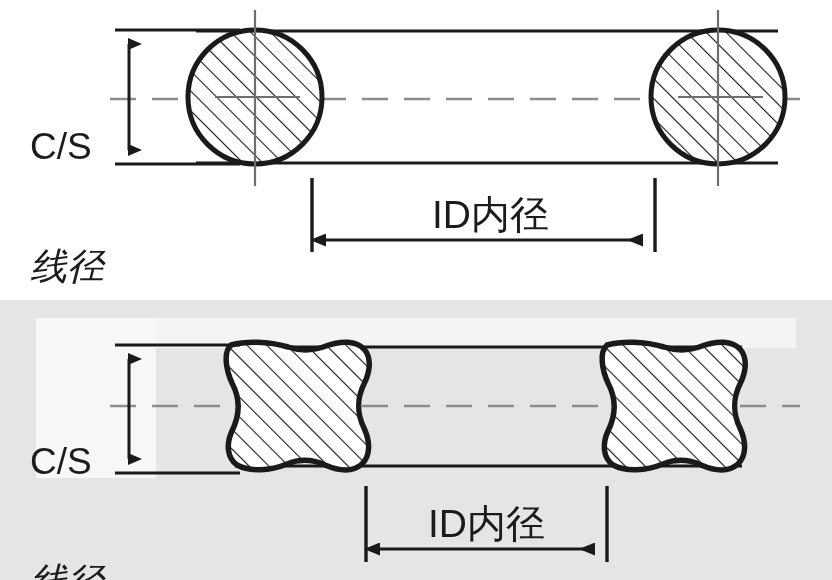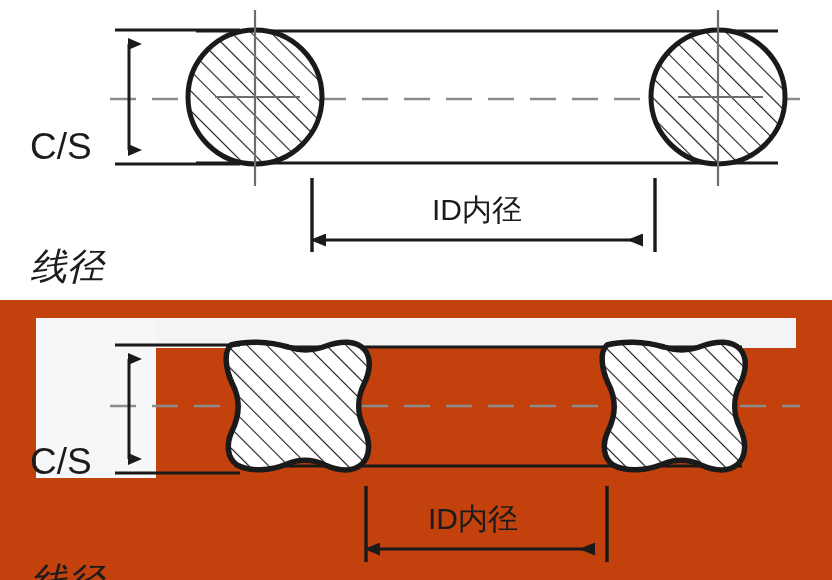"C/S" #stage { background: #c2410c -> #e5e5e5 }
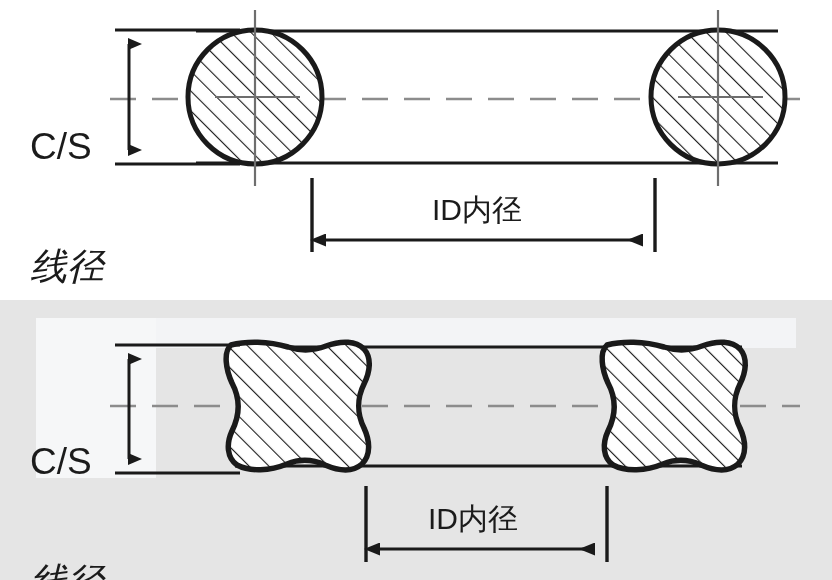"ID内径" .id-label { font-size: 30px -> 39px }
